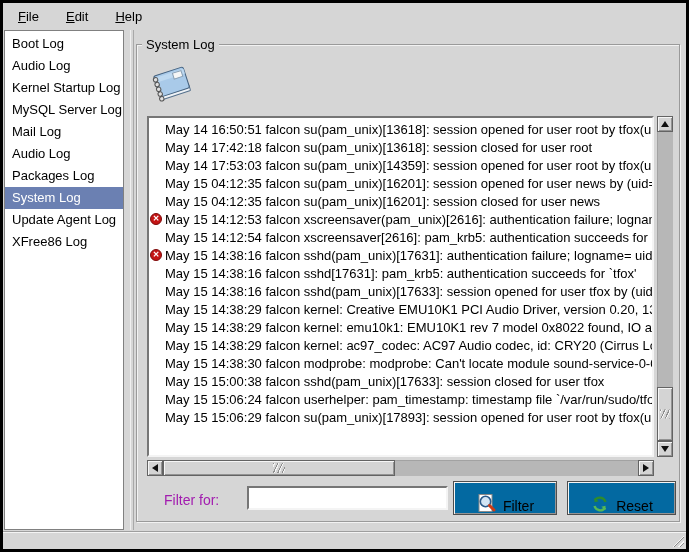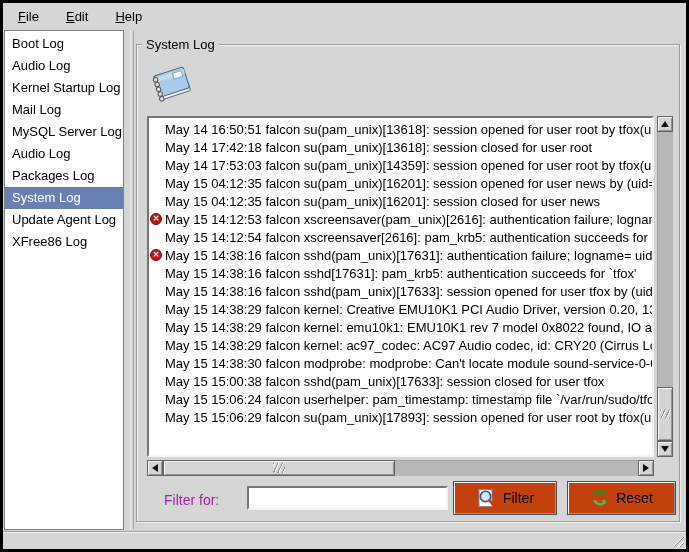"Mail Log" div.side-item { order: before "MySQL Server Log" -> after "MySQL Server Log" }
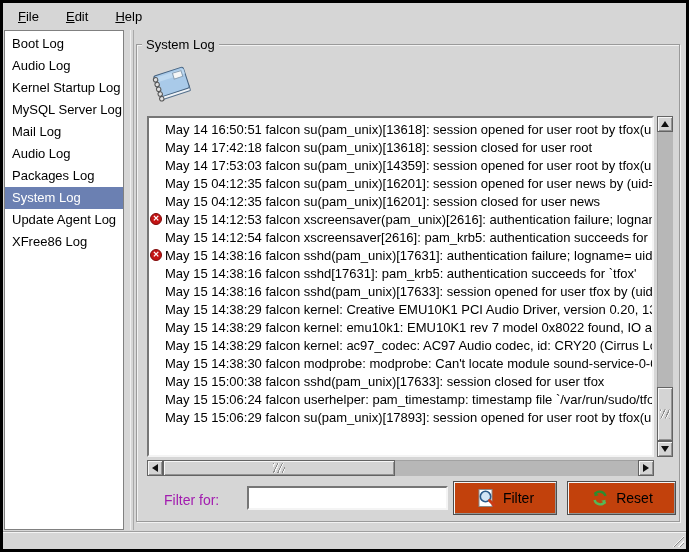"Filter" .btn { align-items: center -> flex-end; background: #c2410c -> #0369a1 }
